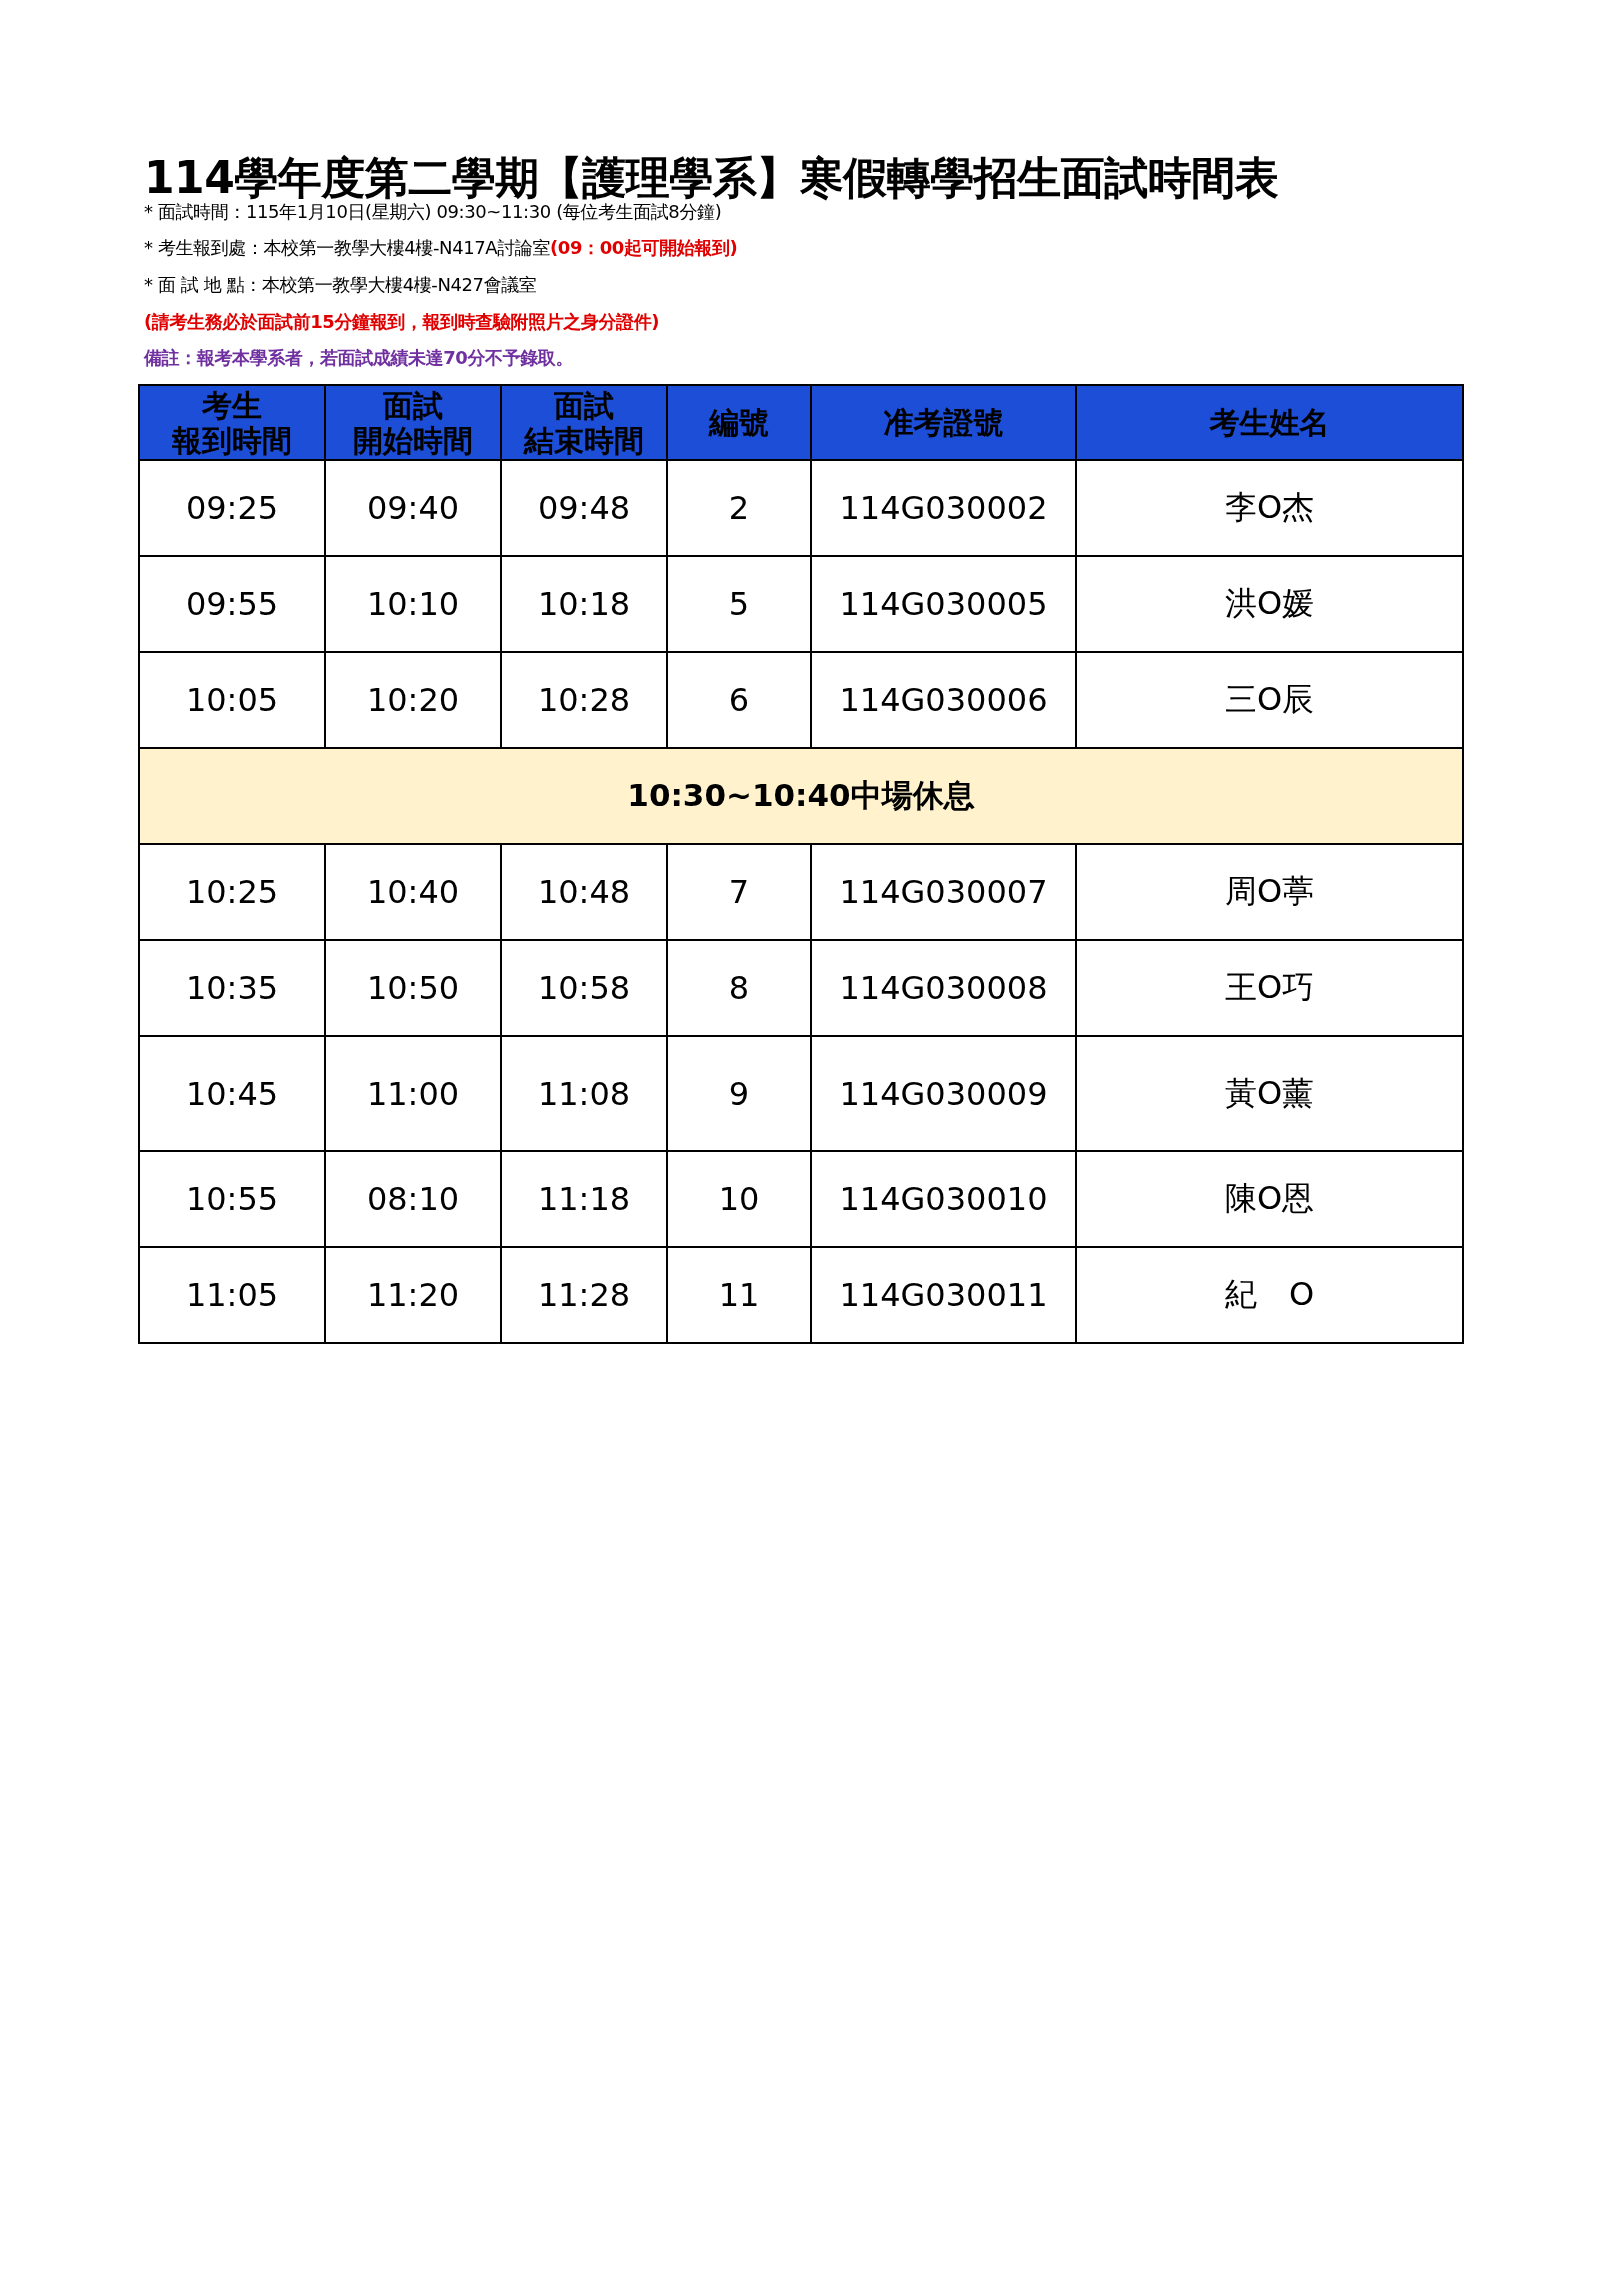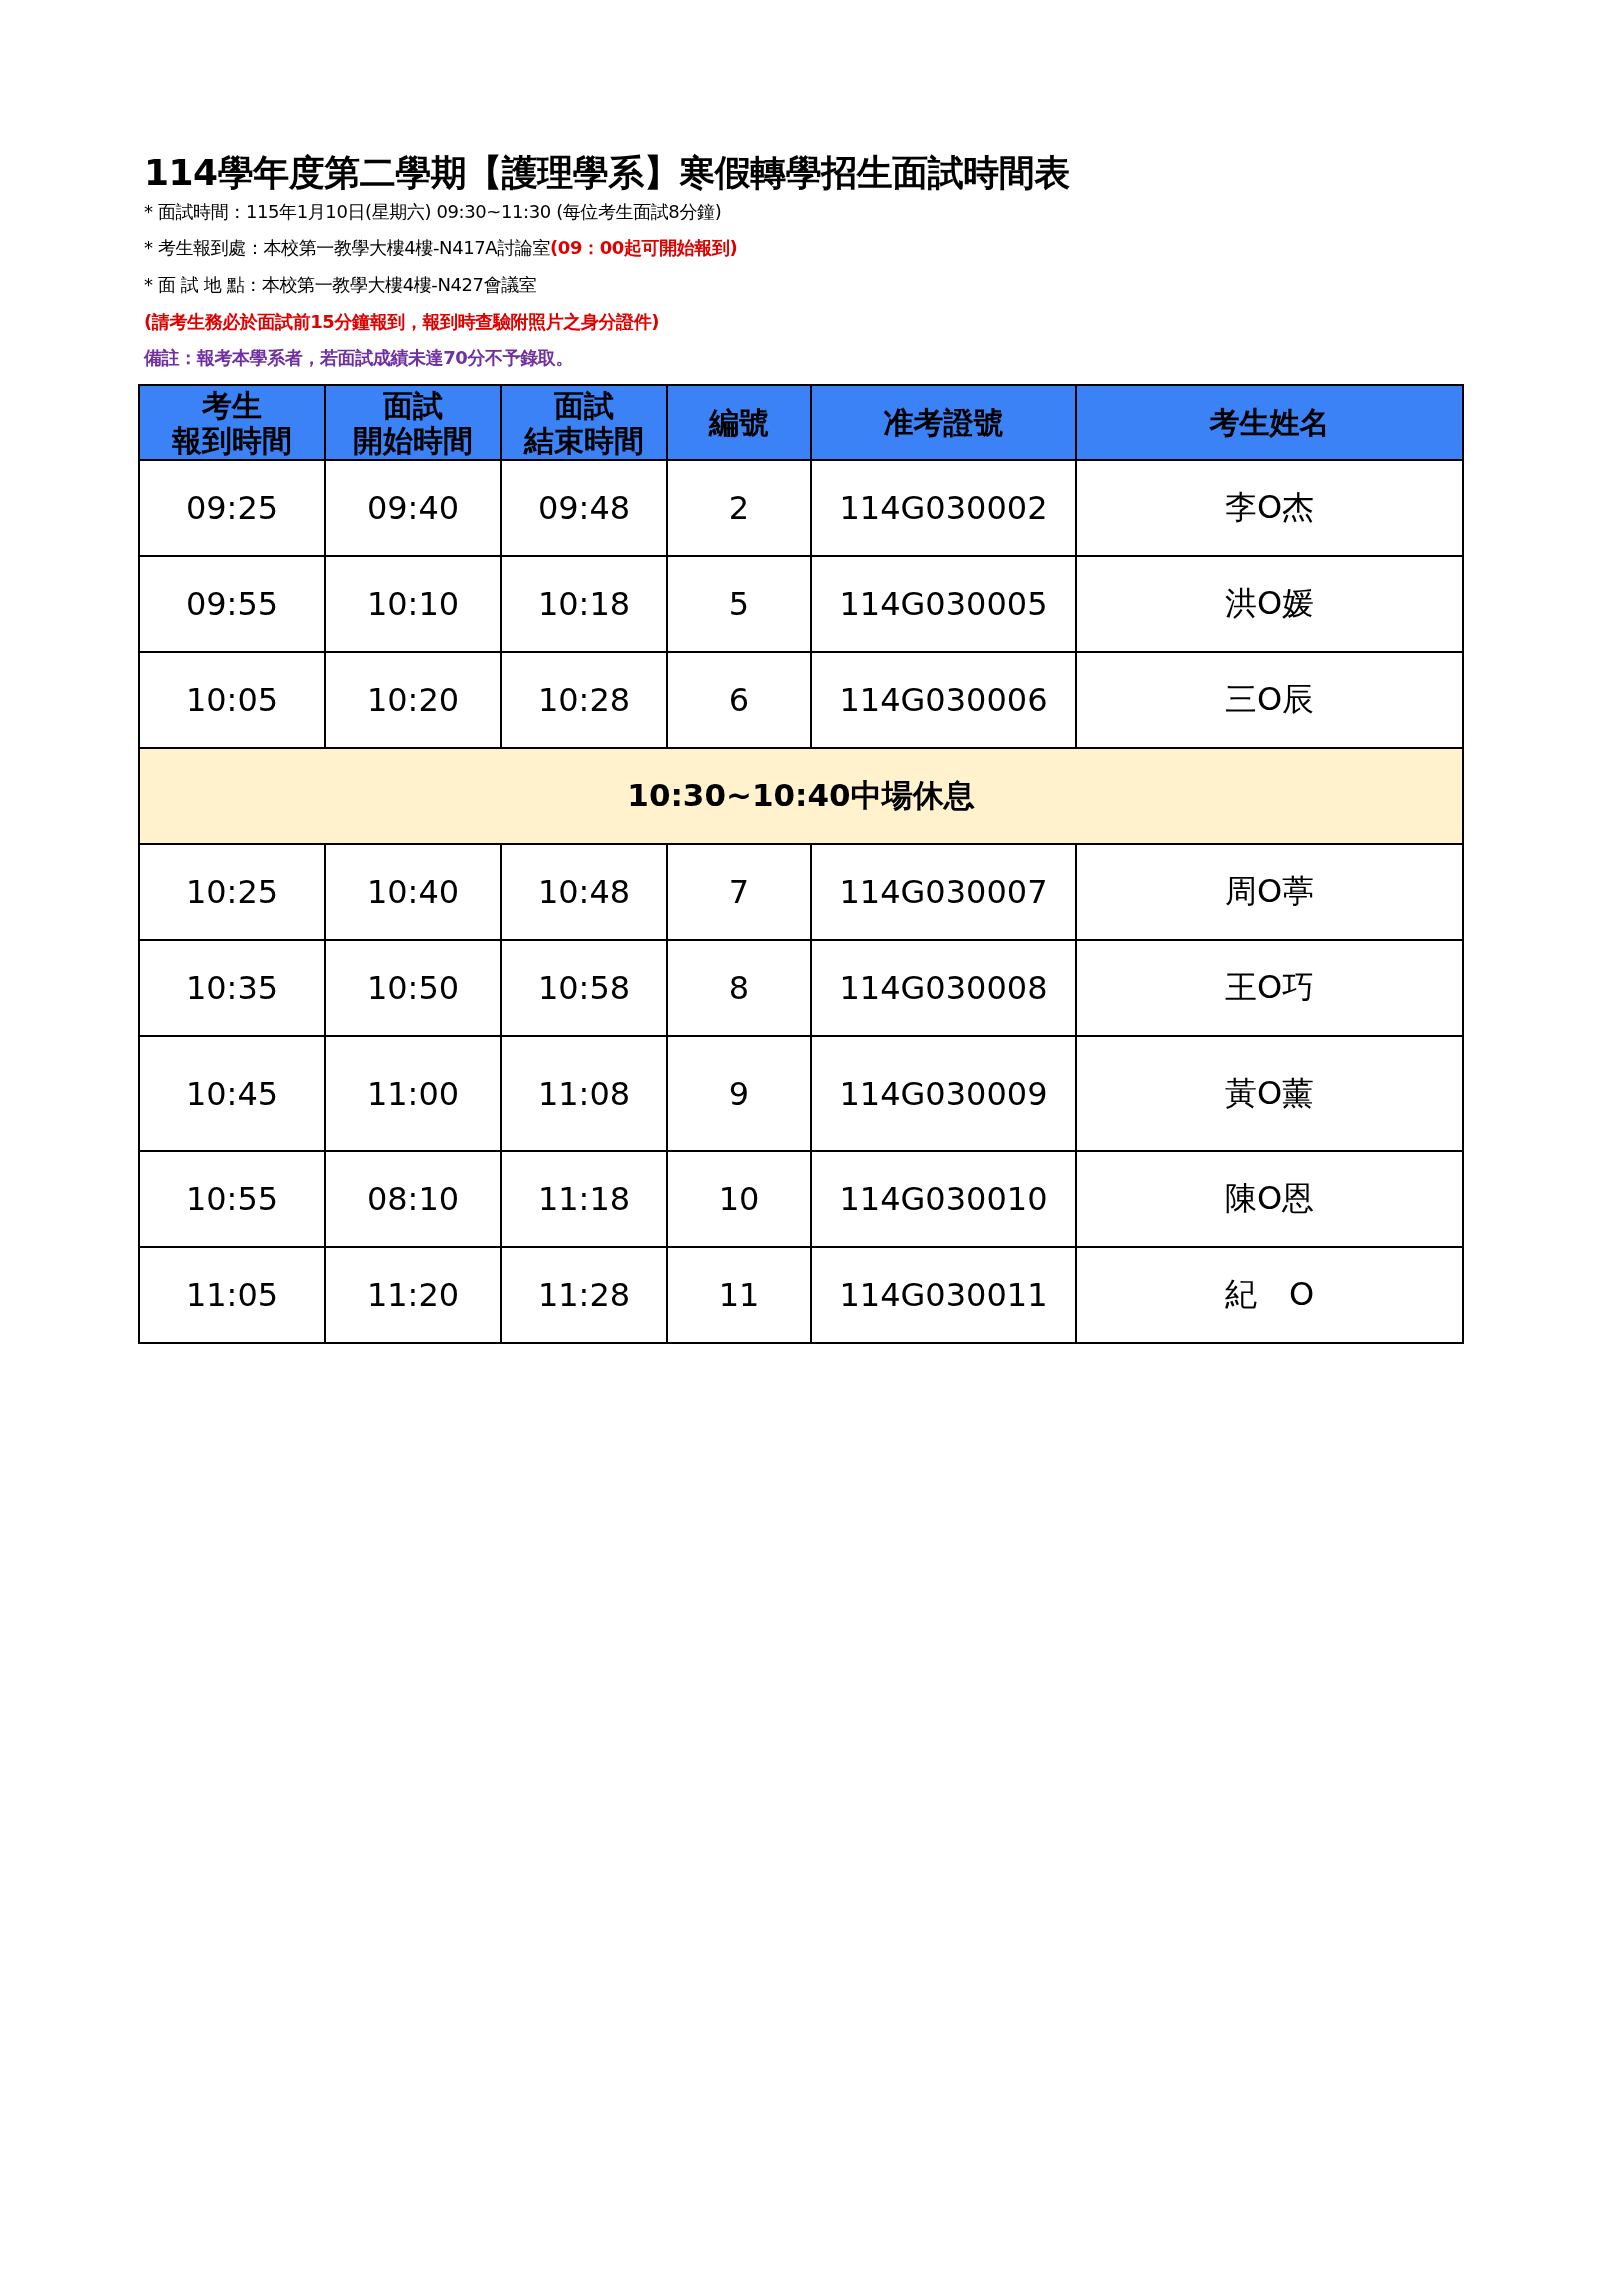"114學年度第二學期【護理學系】寒假轉學招生面試時間表" .title { font-size: 36px -> 44px }
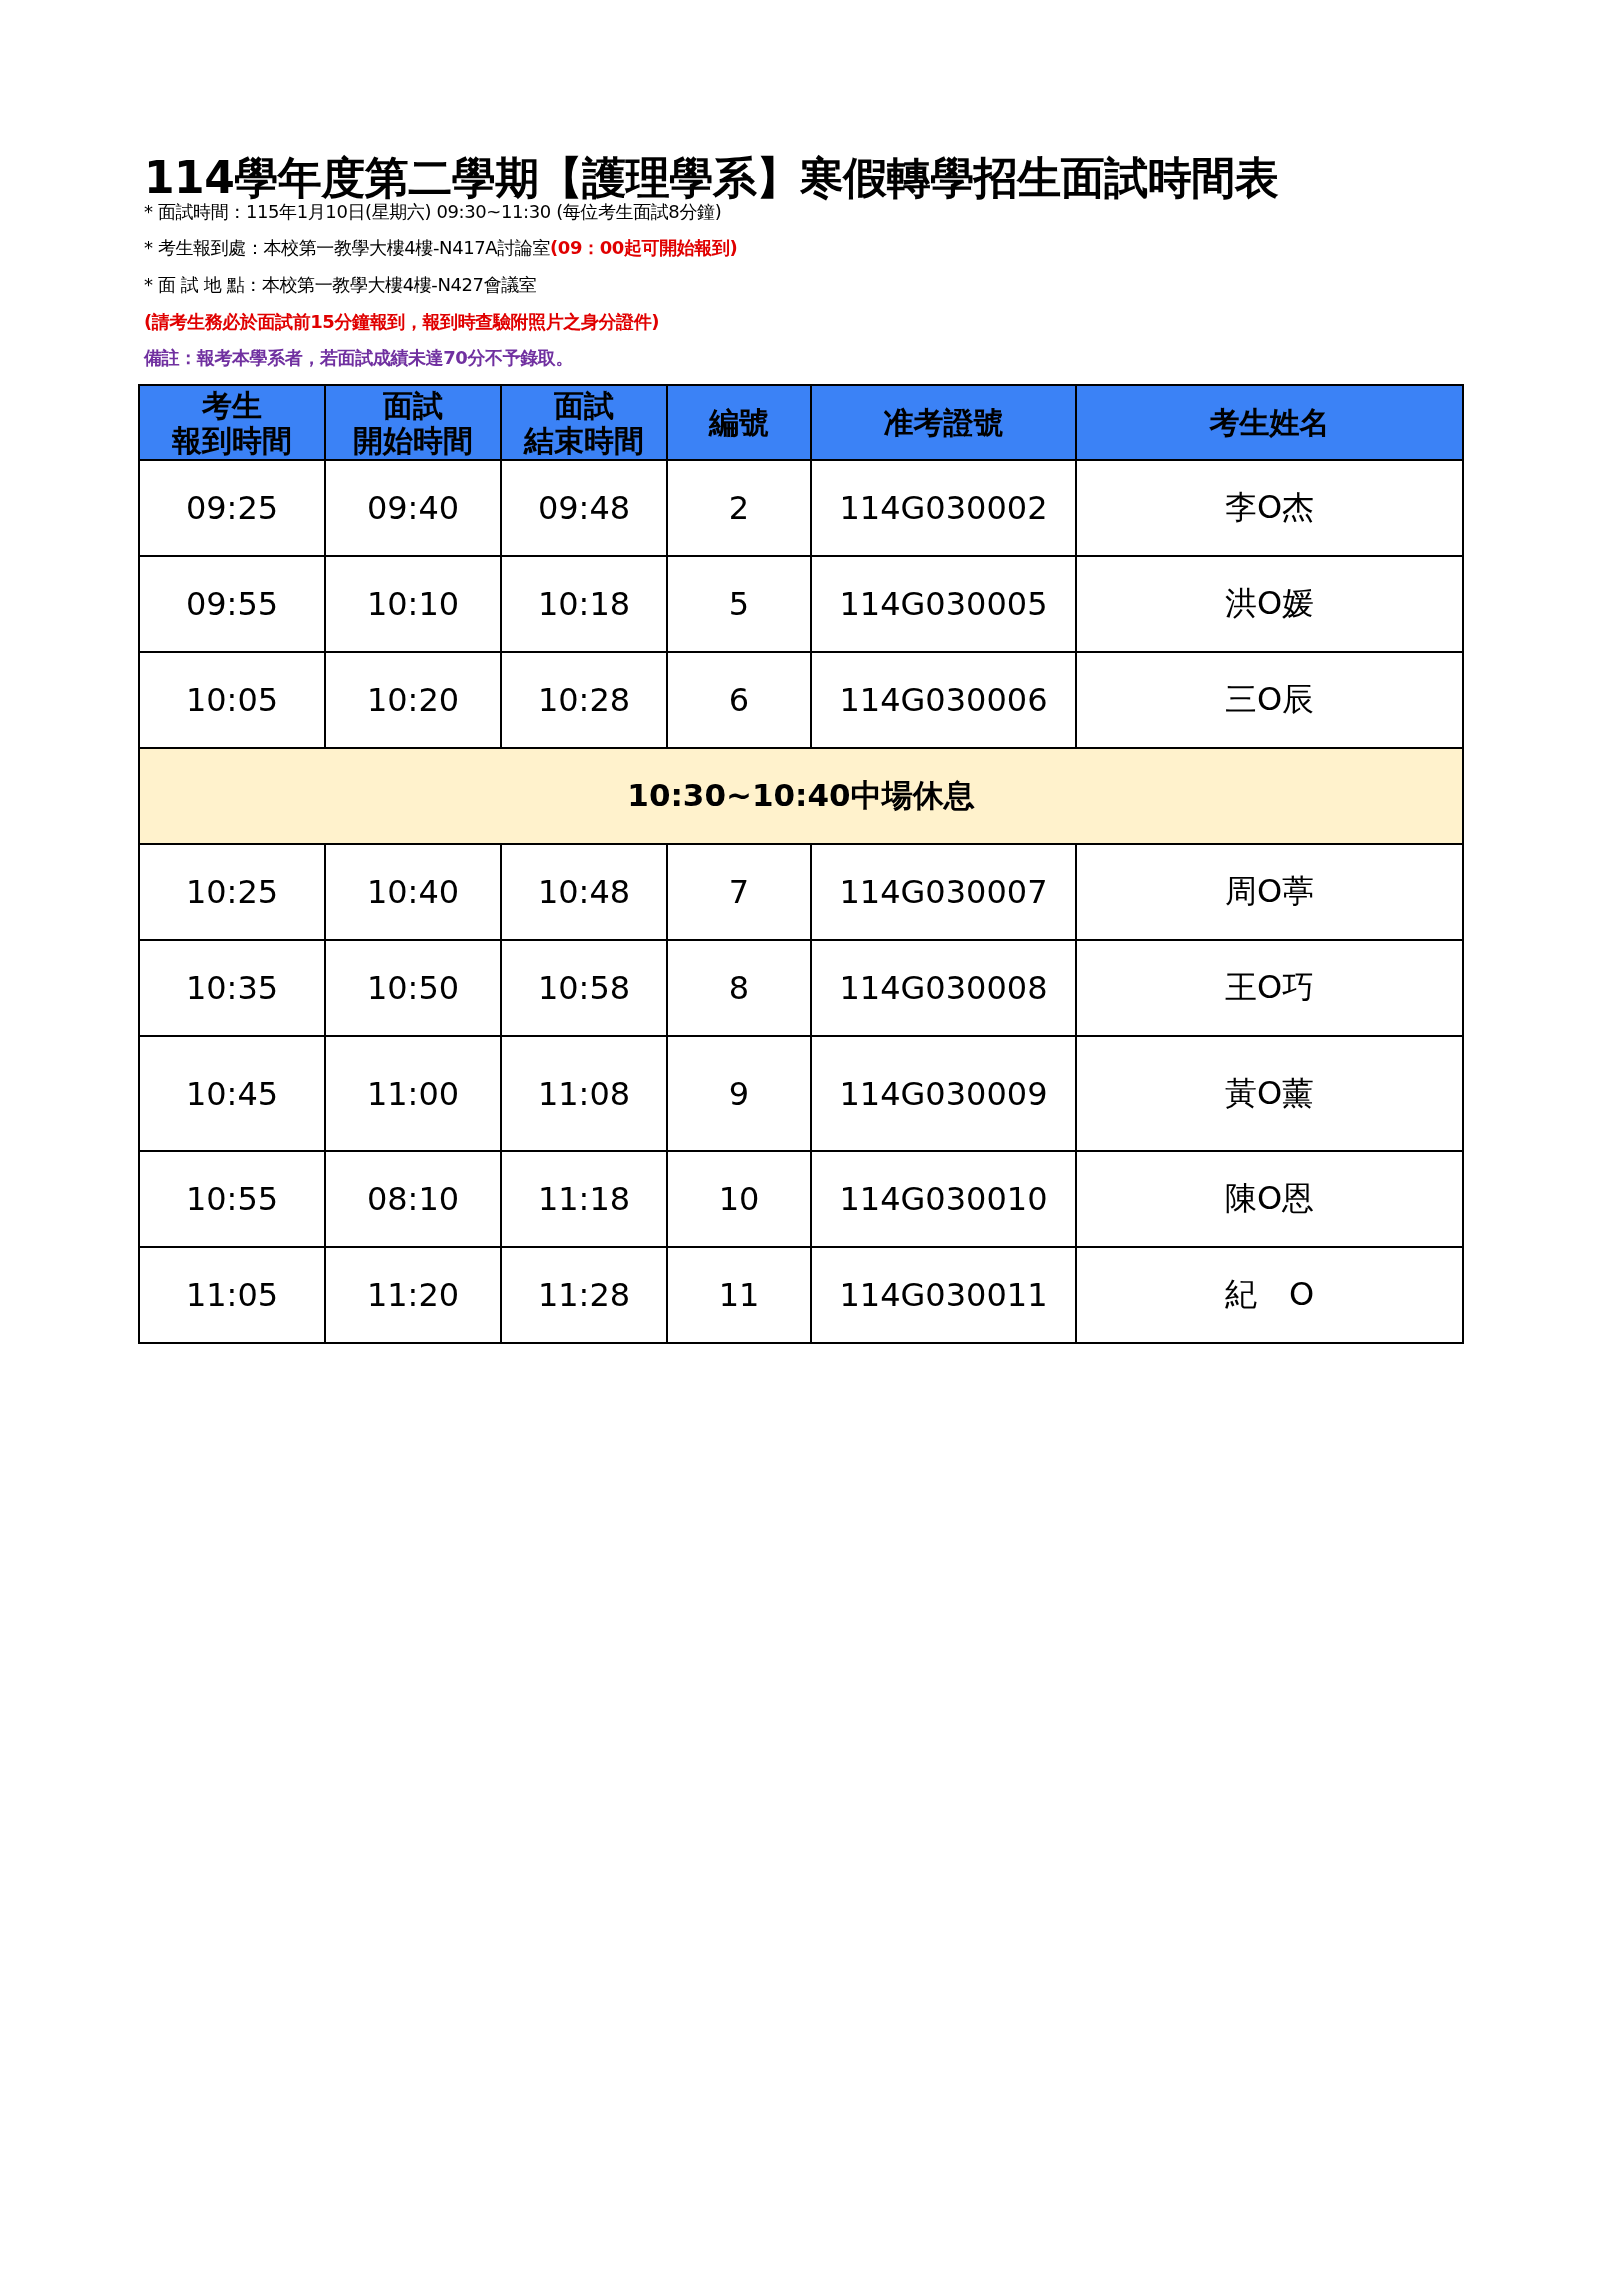"考生" table.sched th { background: #3b82f6 -> #1d4ed8 }
